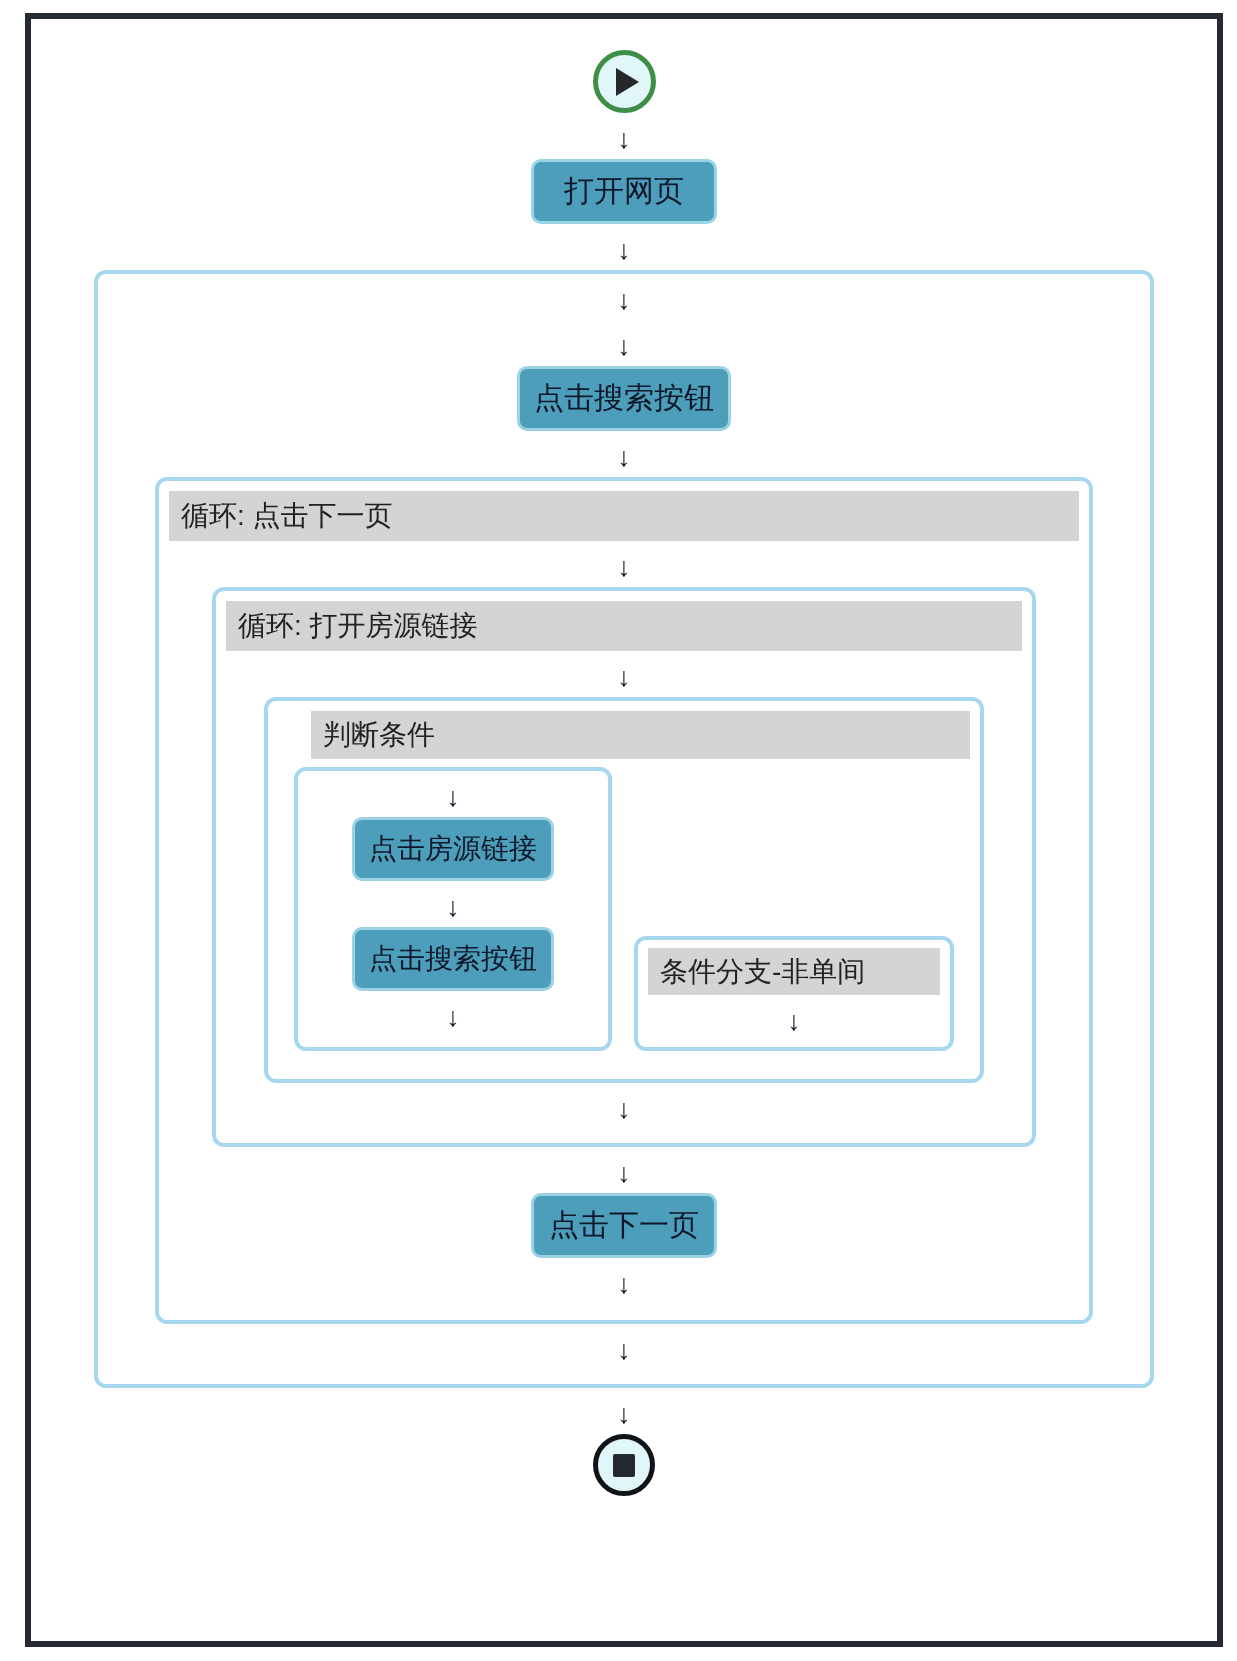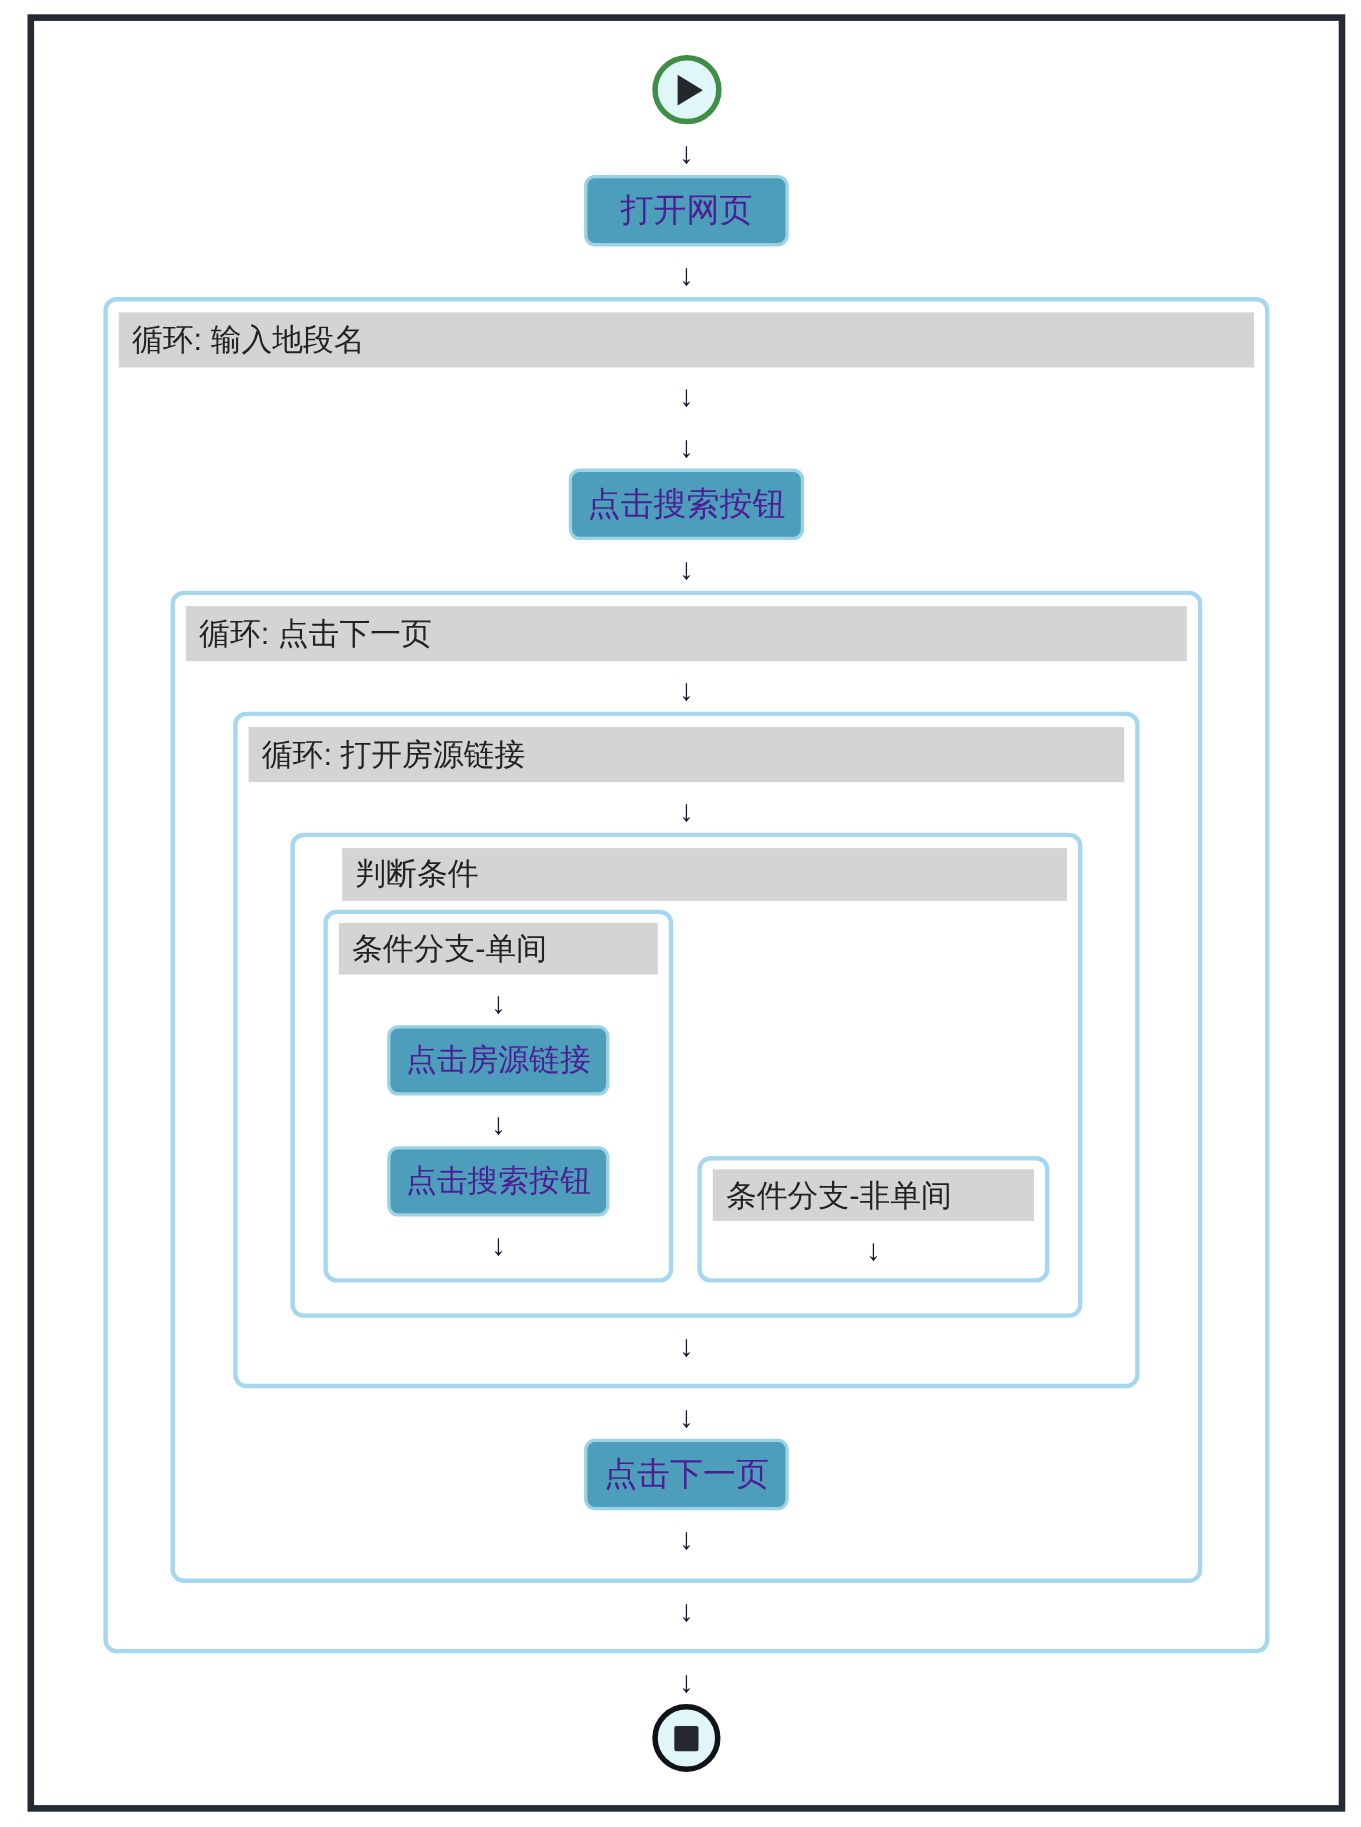"打开网页" .btn { color: #4c1d95 -> #0f172a }
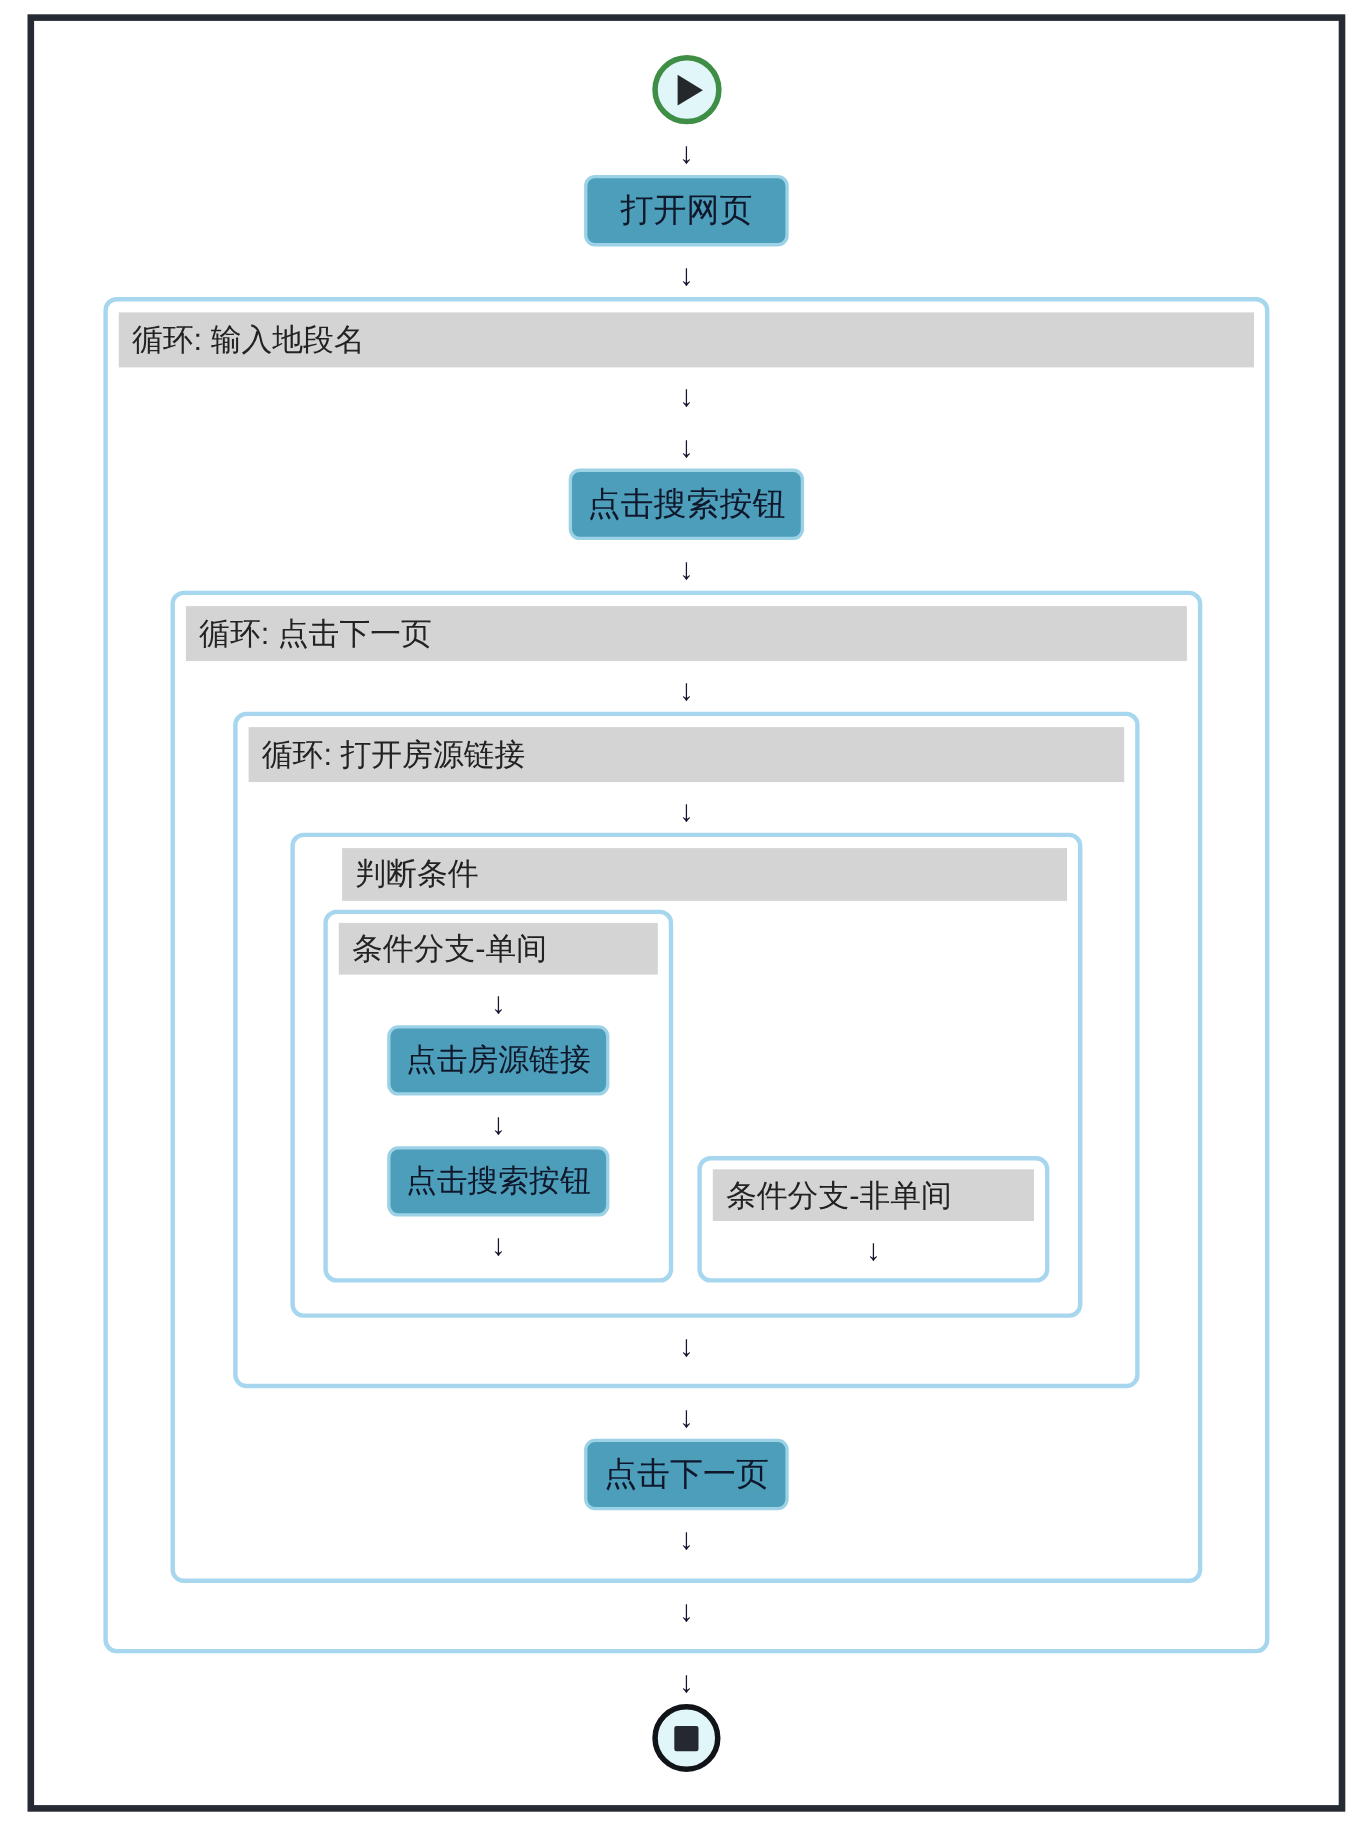"循环: 输入地段名" div.hdr { html: <div>循环: 输入地段名</div> -> none }
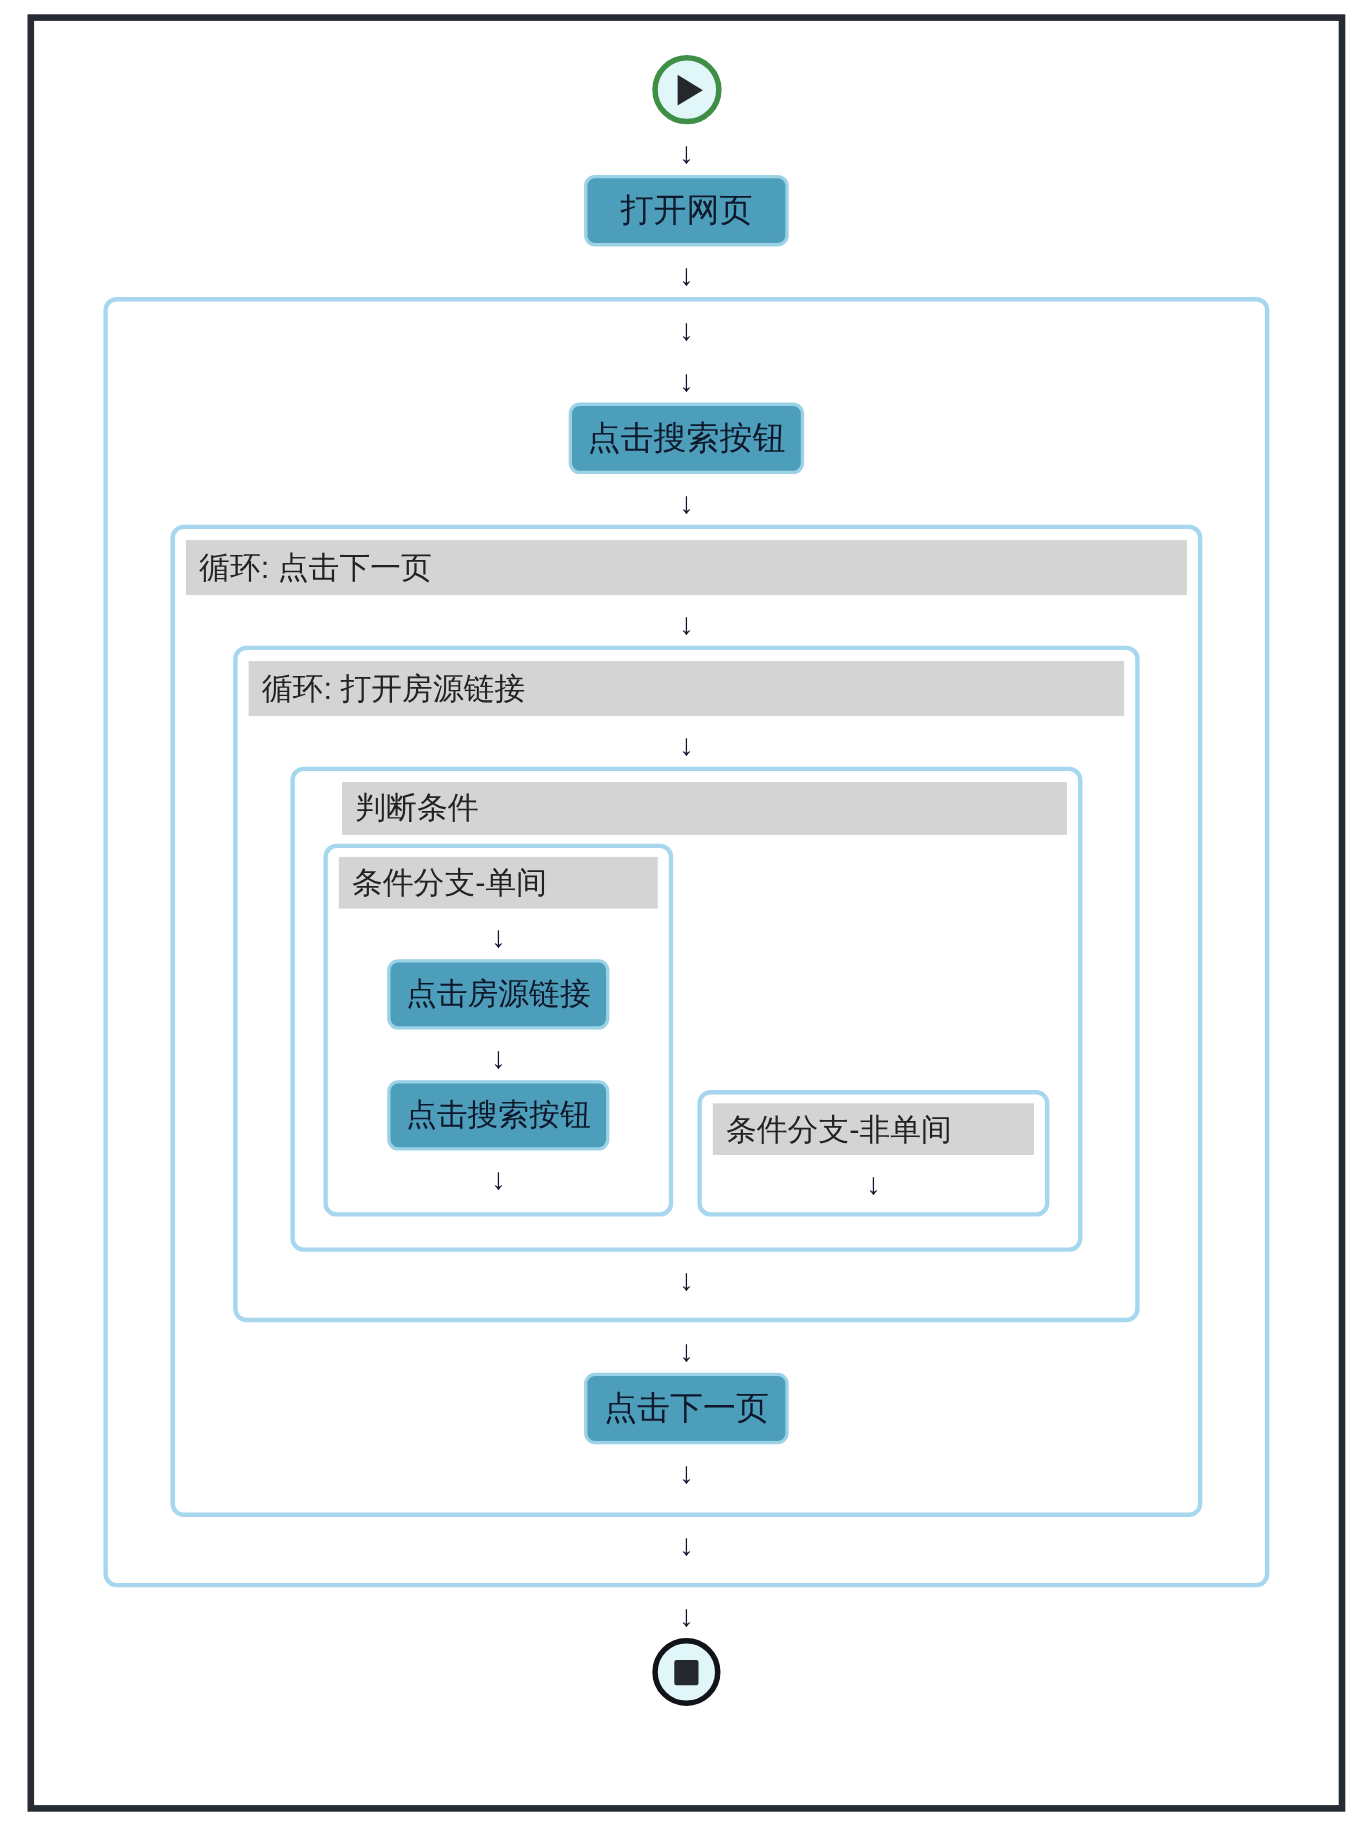"条件分支-单间" div.hdr { html: <div>条件分支-单间</div> -> none }
